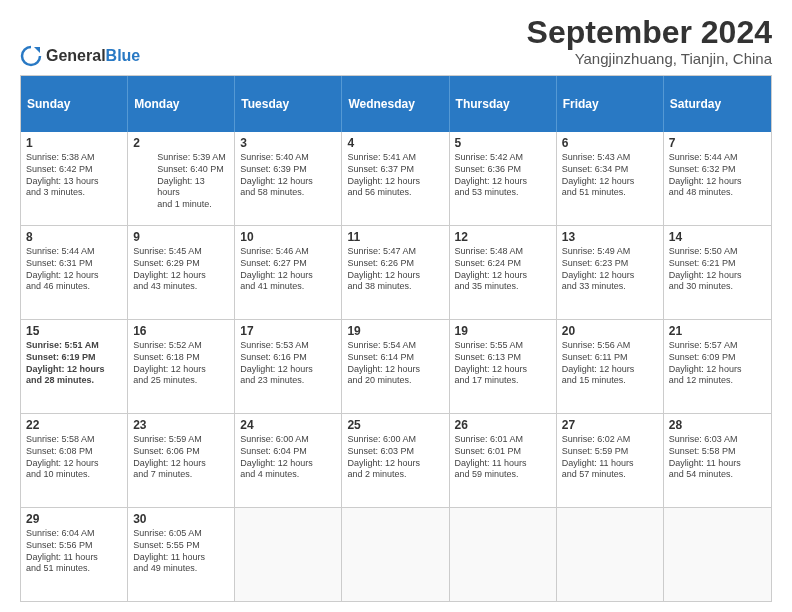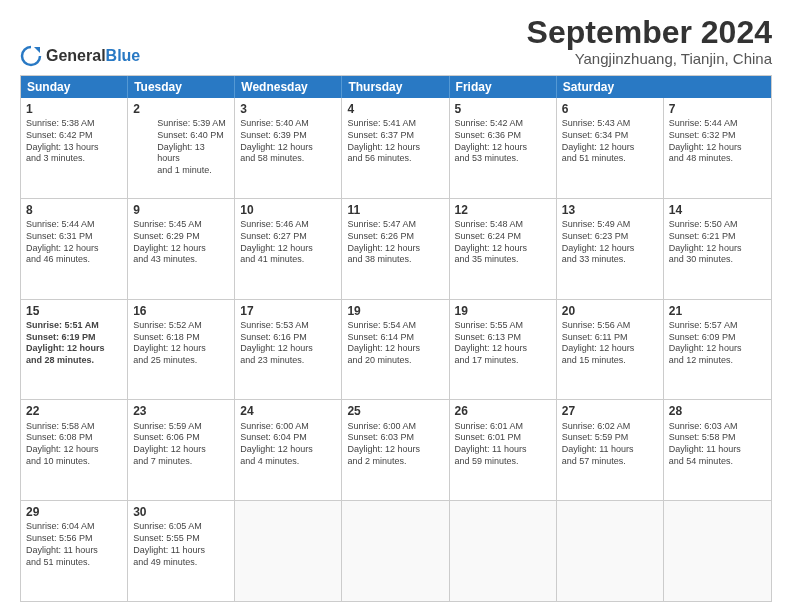"Sunday" .cal-header-cell { padding: 4px 6px -> 21px 6px }
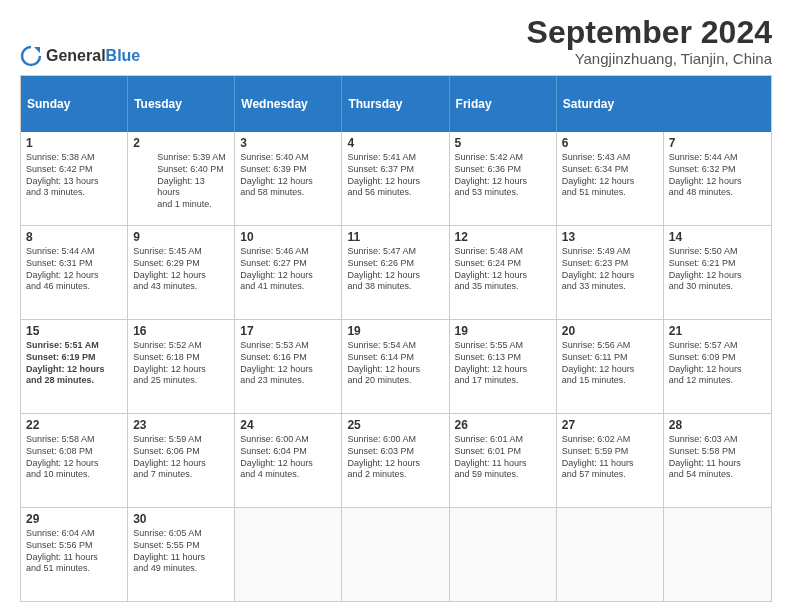"Monday" div.cal-header-cell { html: none -> <div>Monday</div> }
